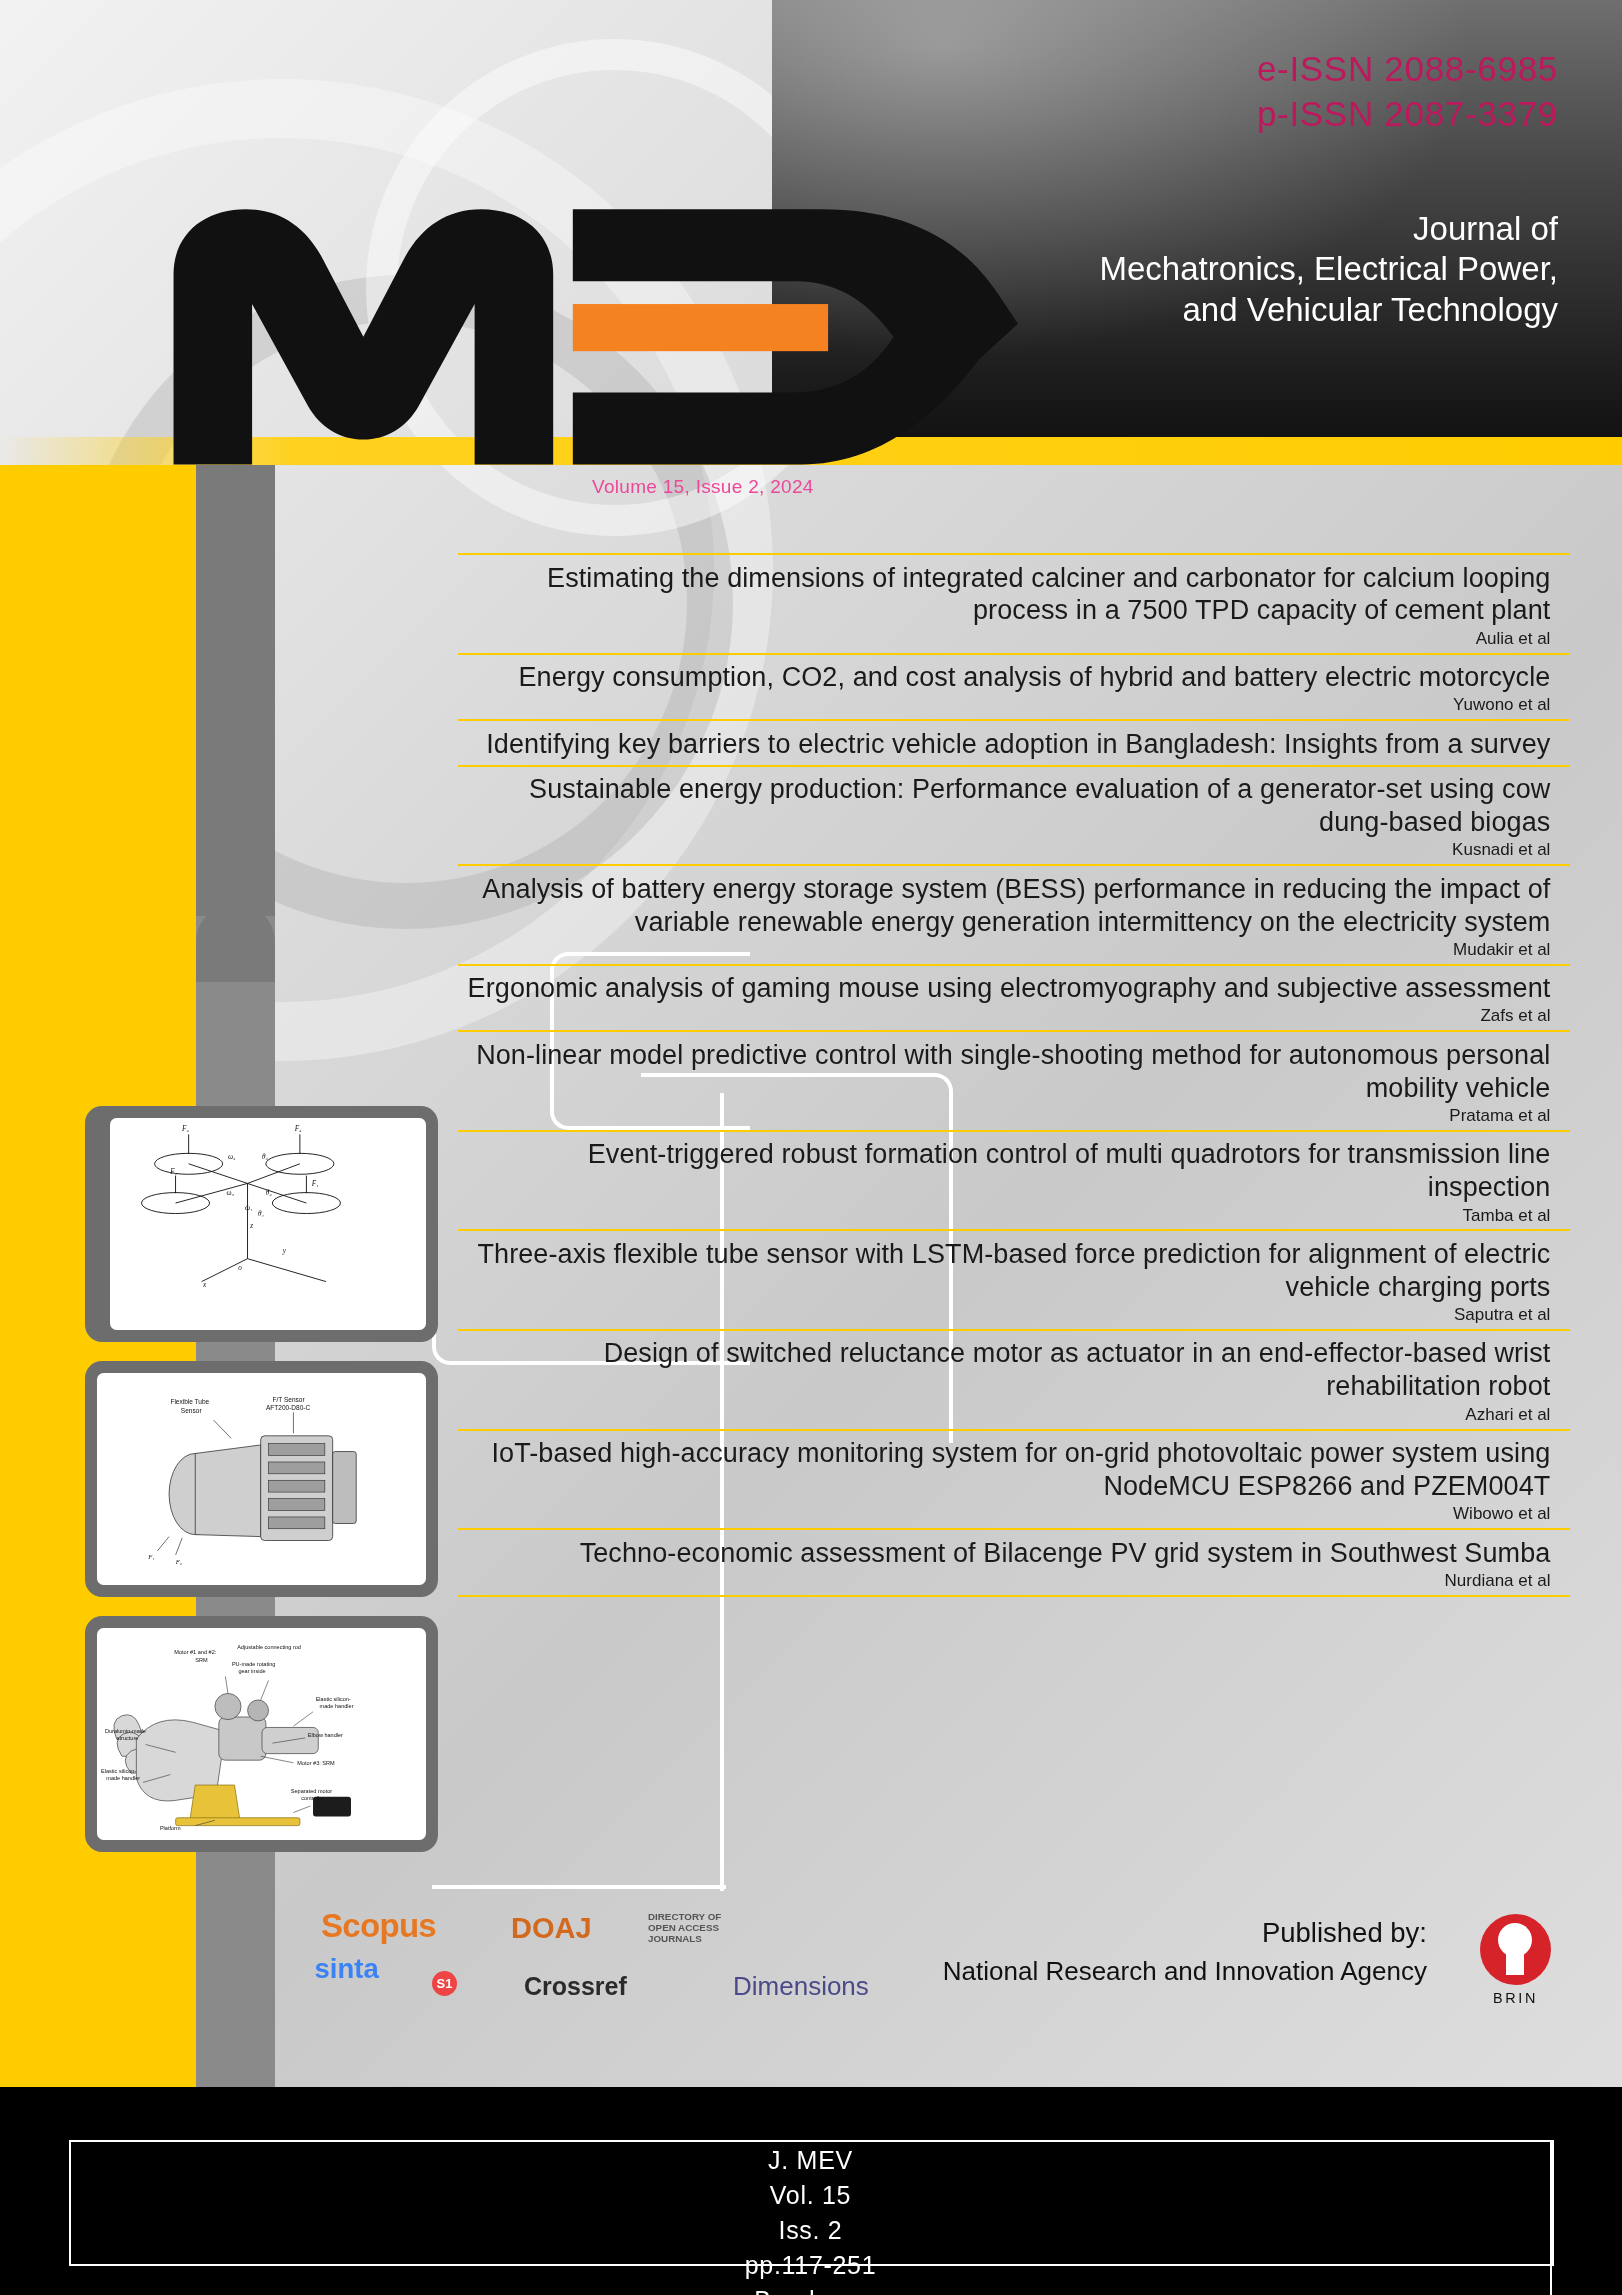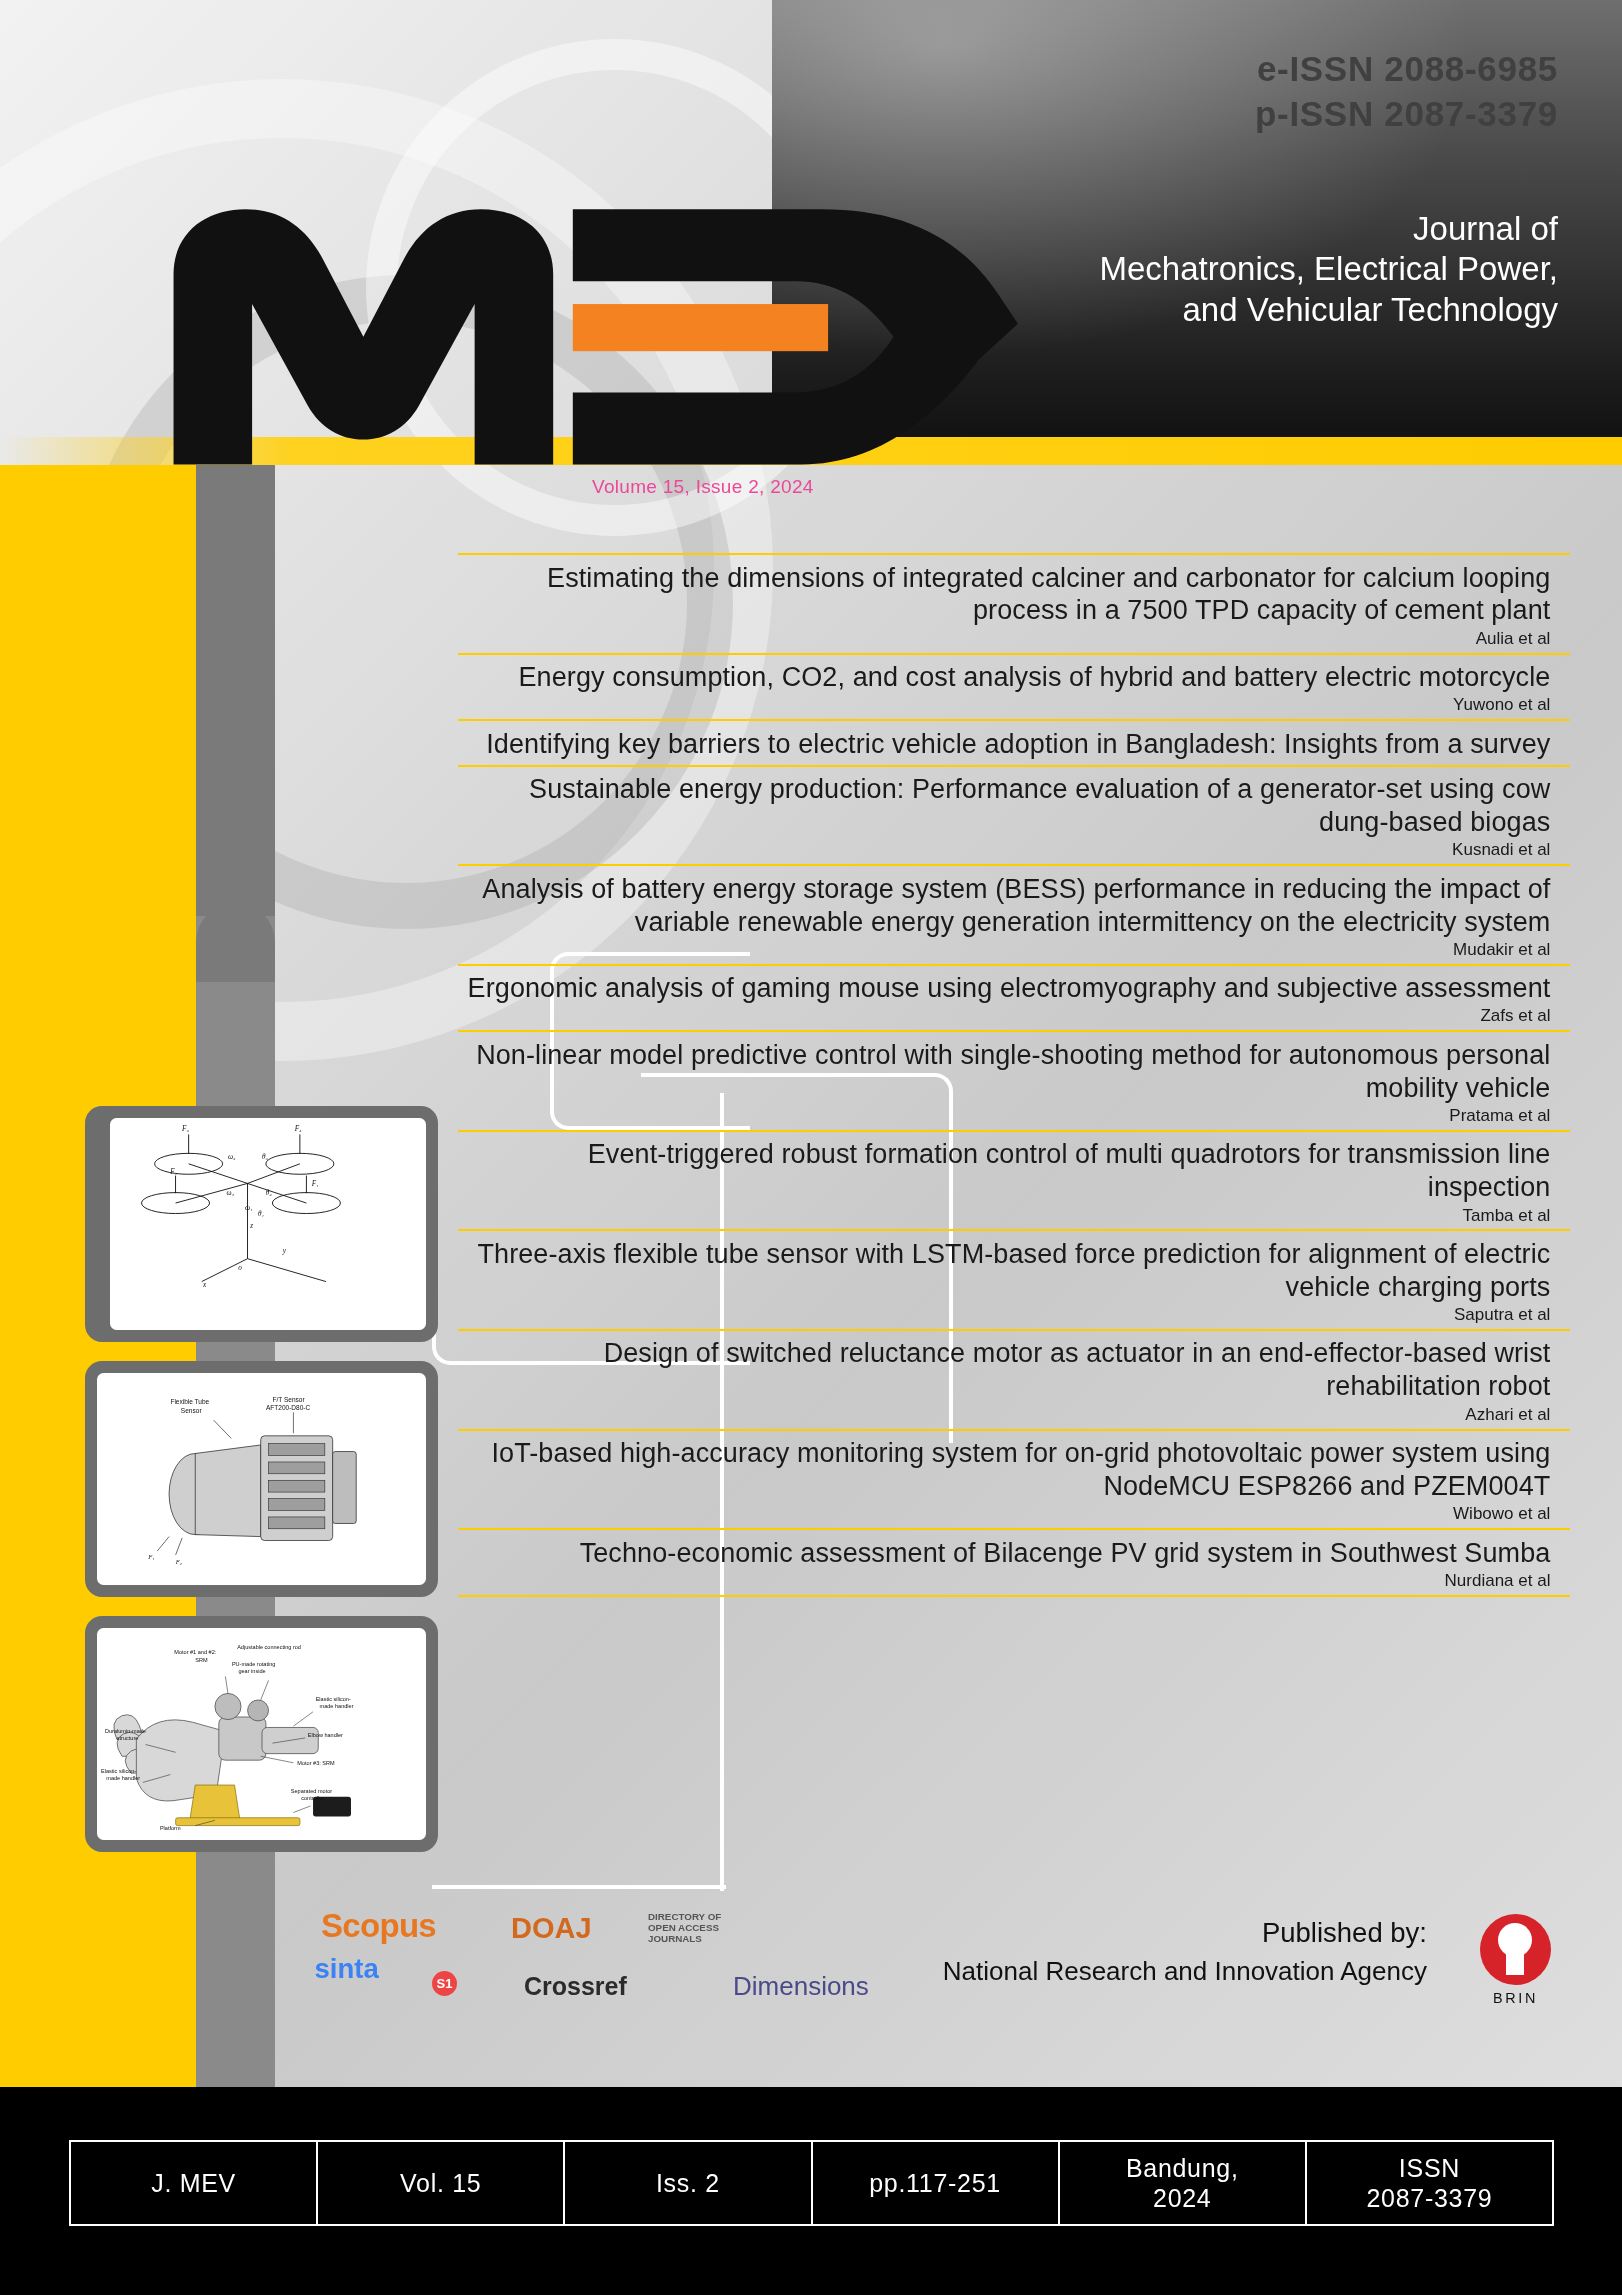"e-ISSN 2088-6985" .issn { color: #404040 -> #be185d; font-weight: 700 -> 400 }
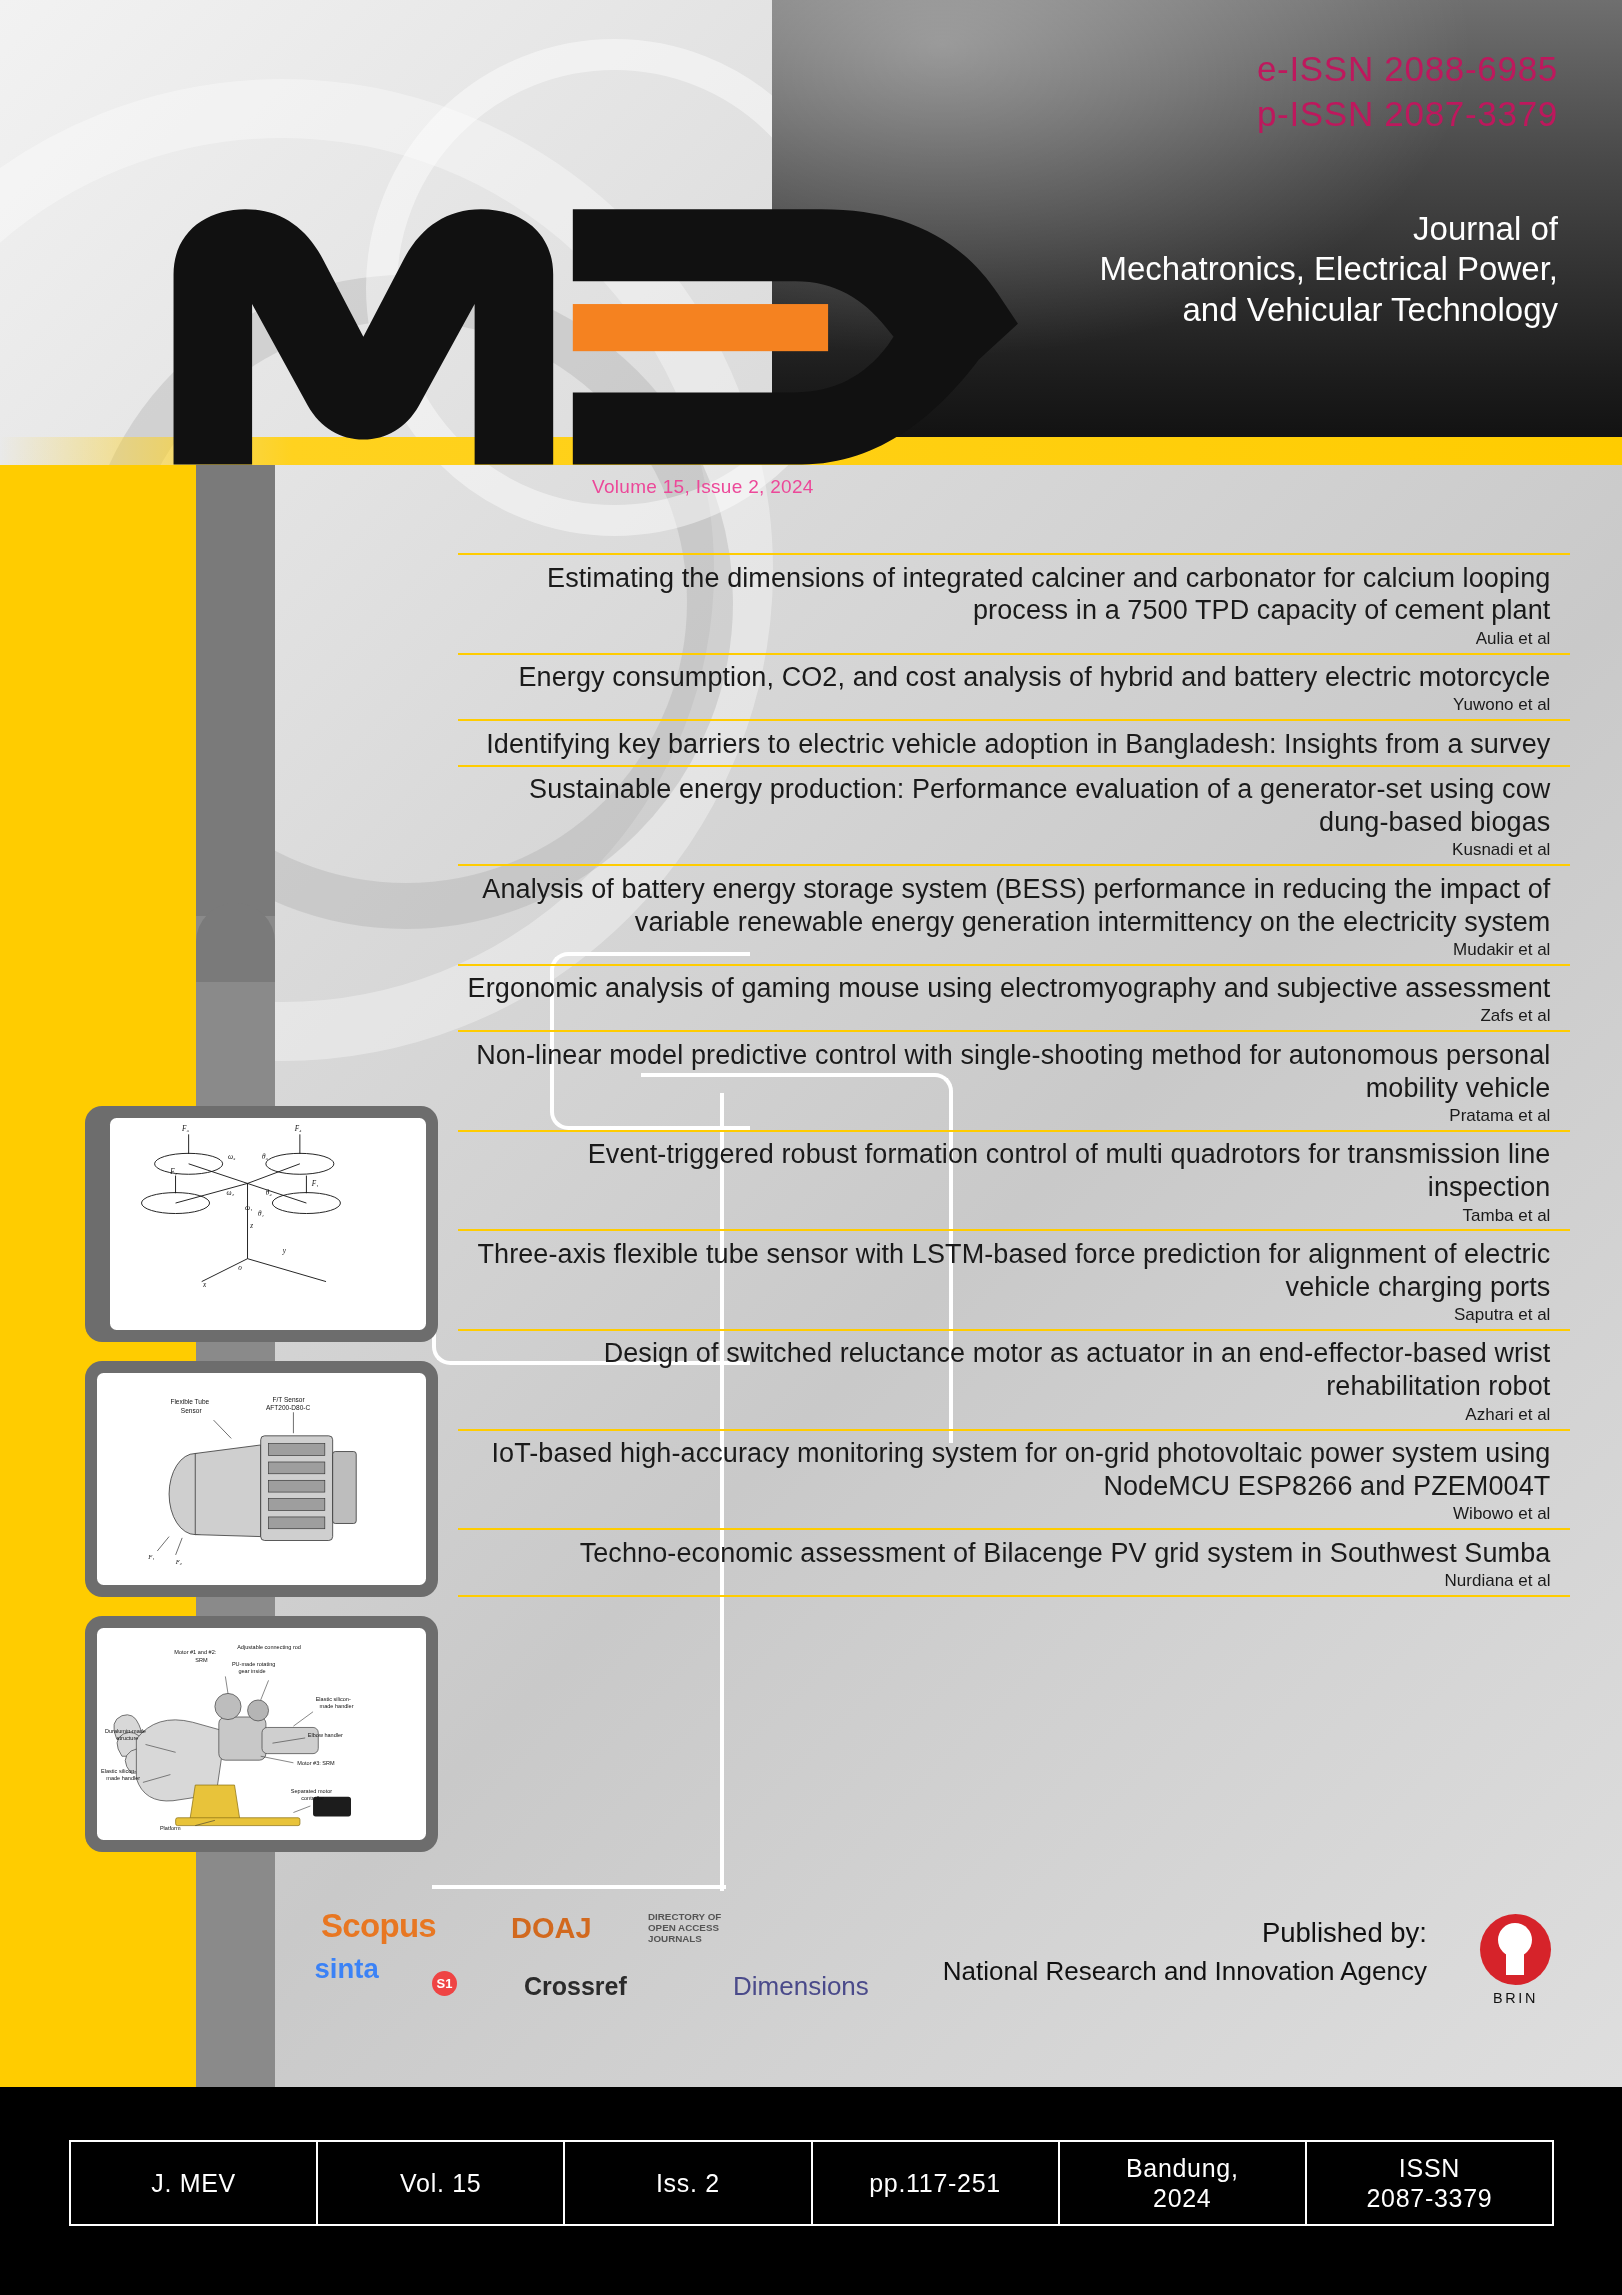"J. MEV" .footer-row { flex-direction: none -> column; height: 86px -> 126px }
